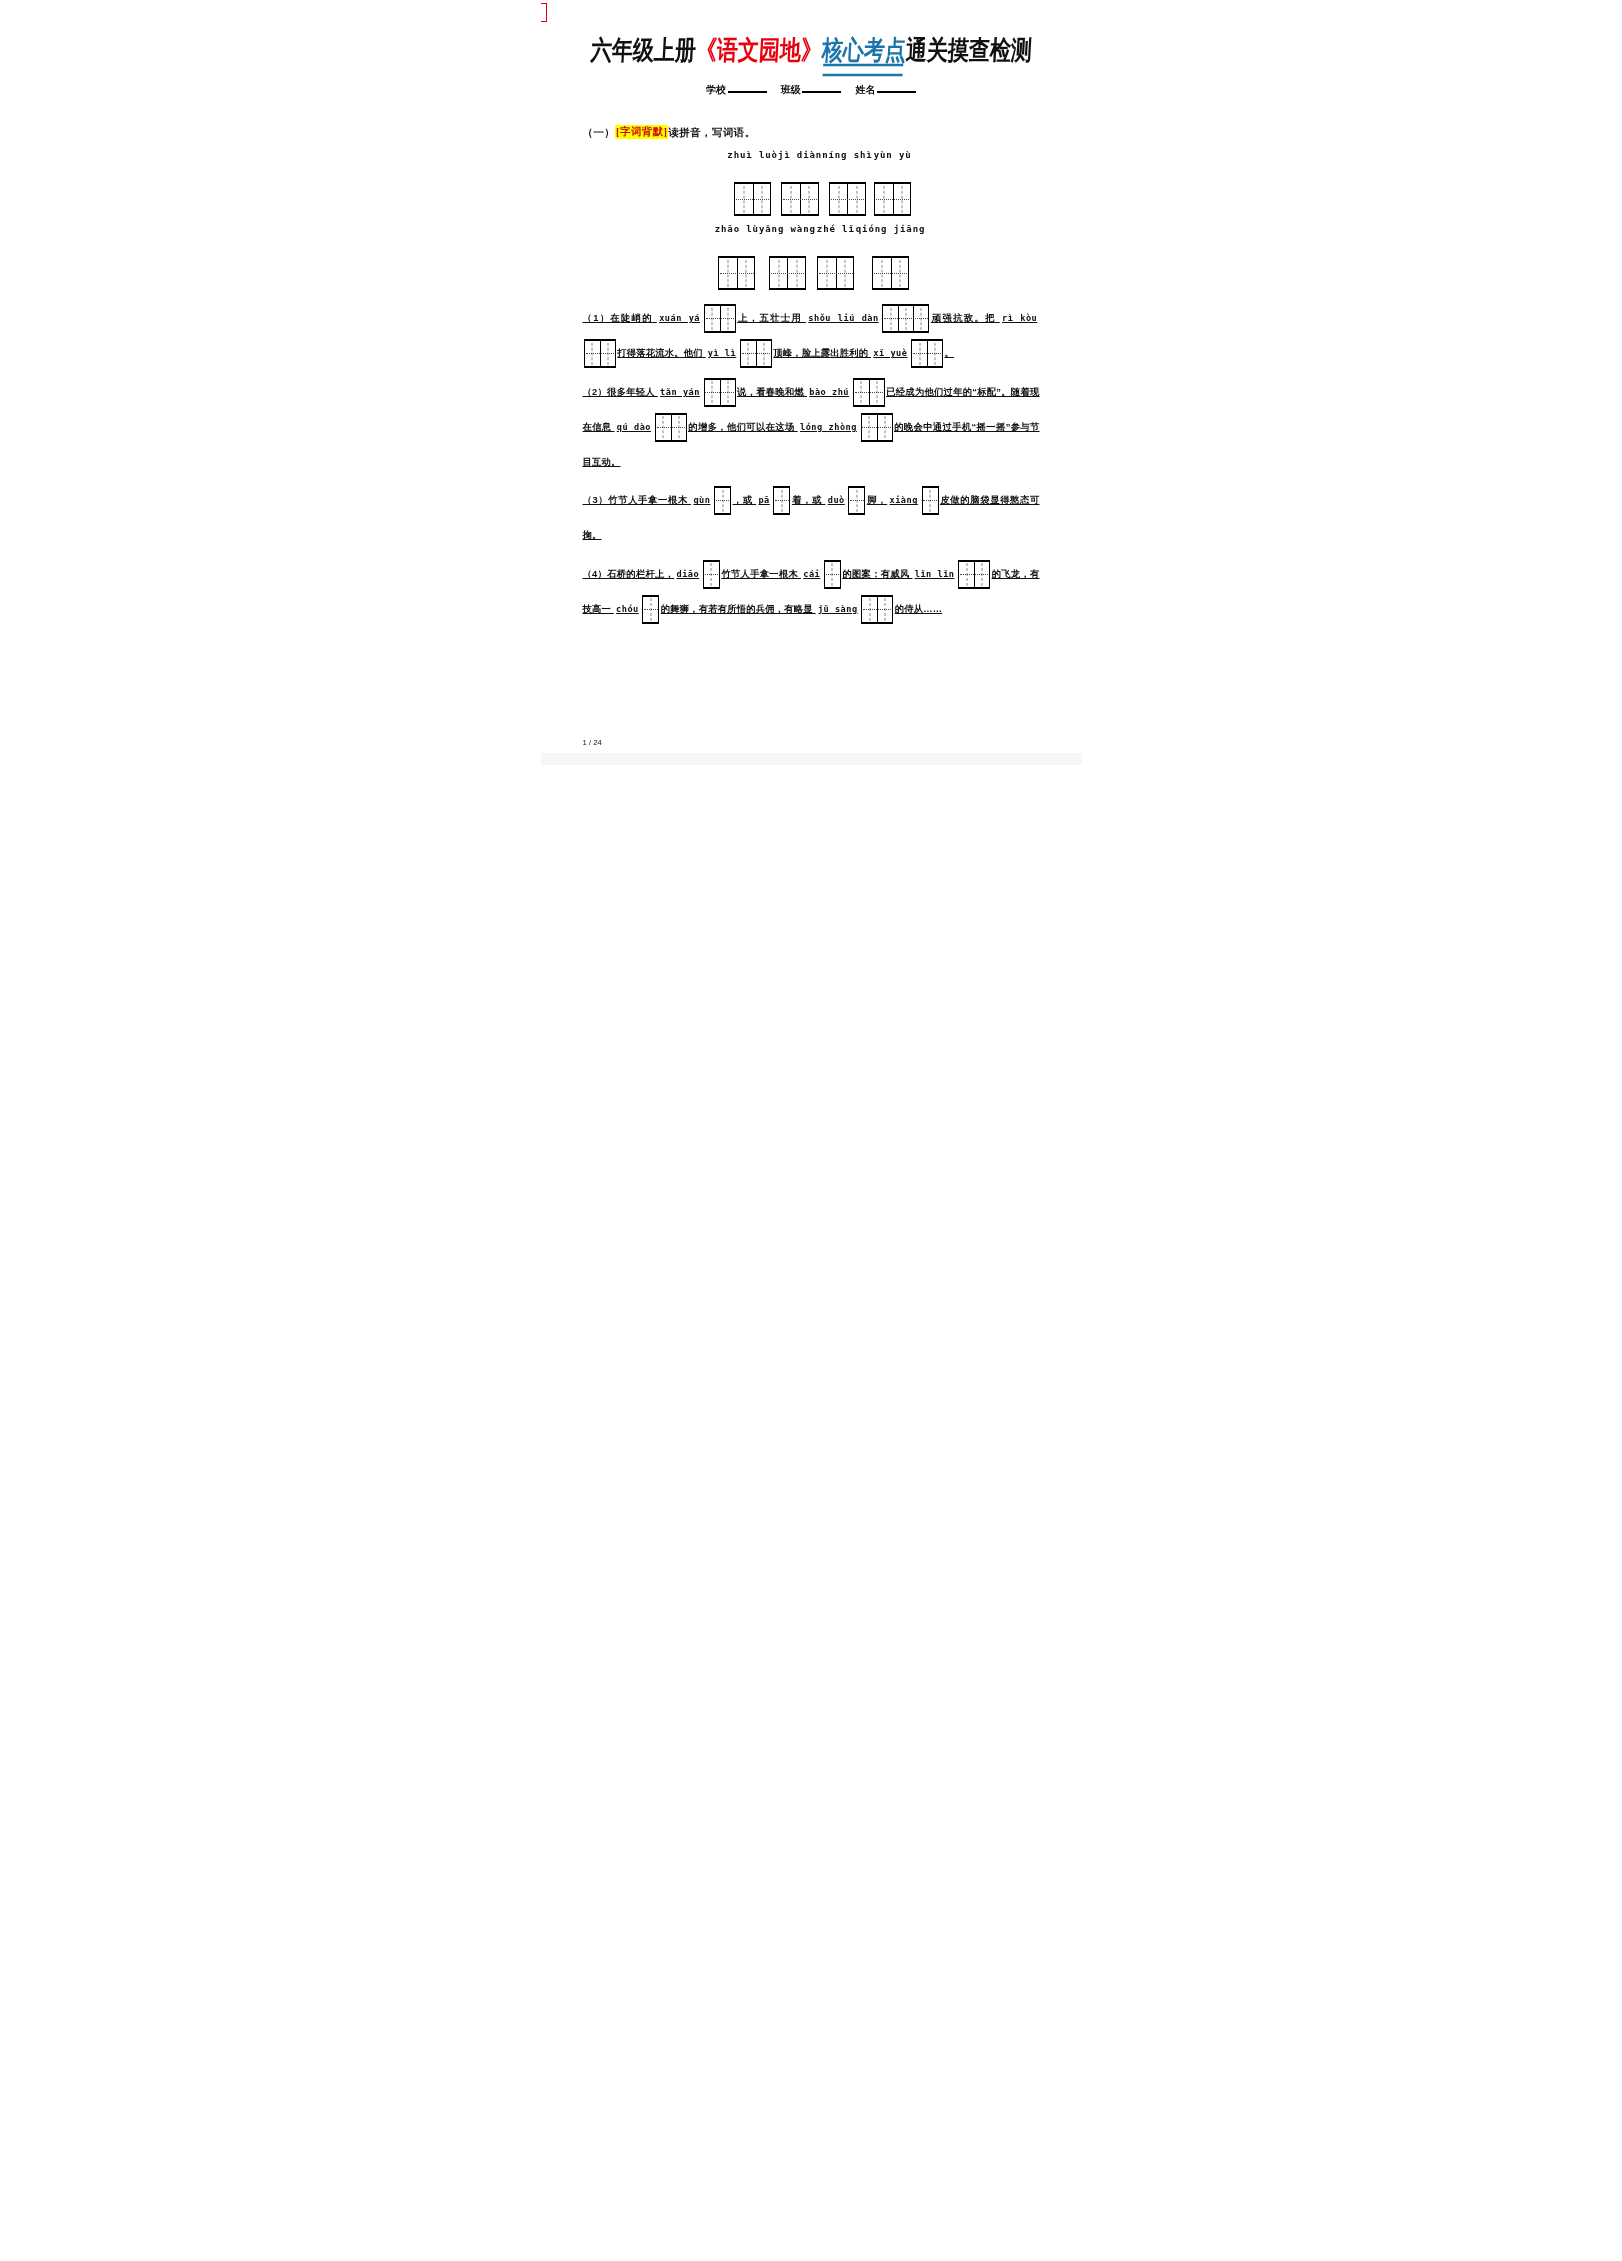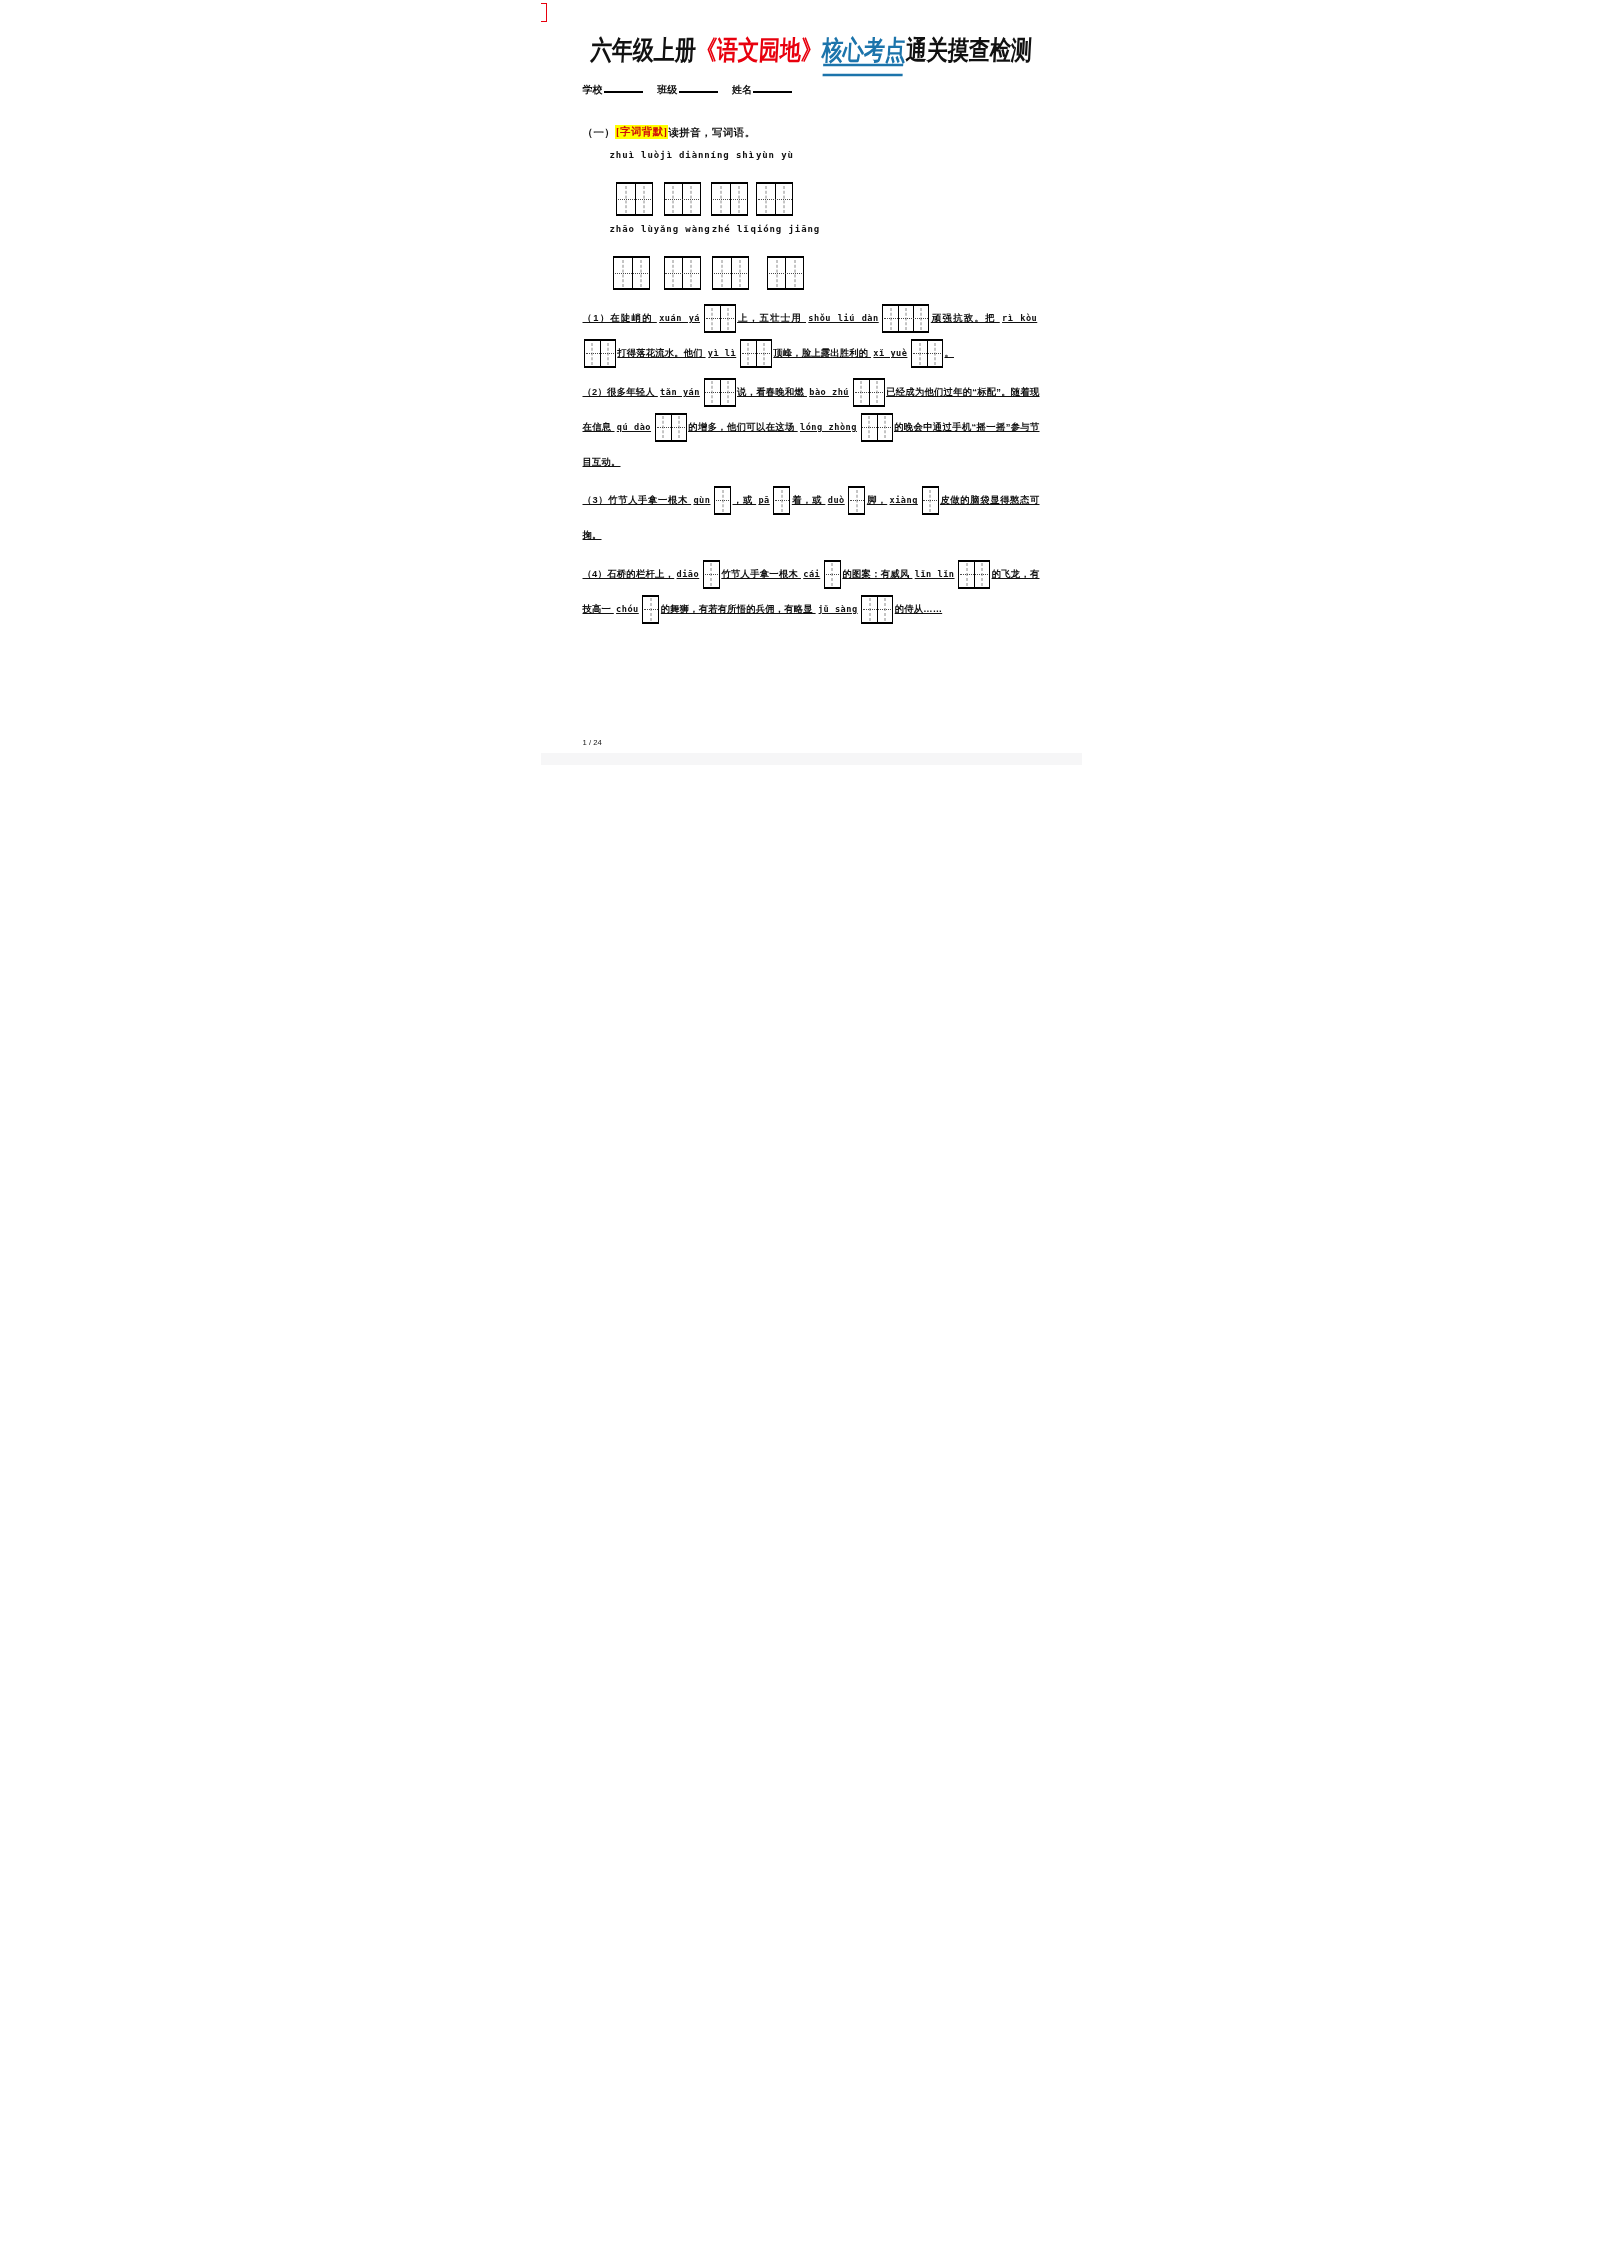"学校 班级 姓名" .fields { text-align: left -> center }
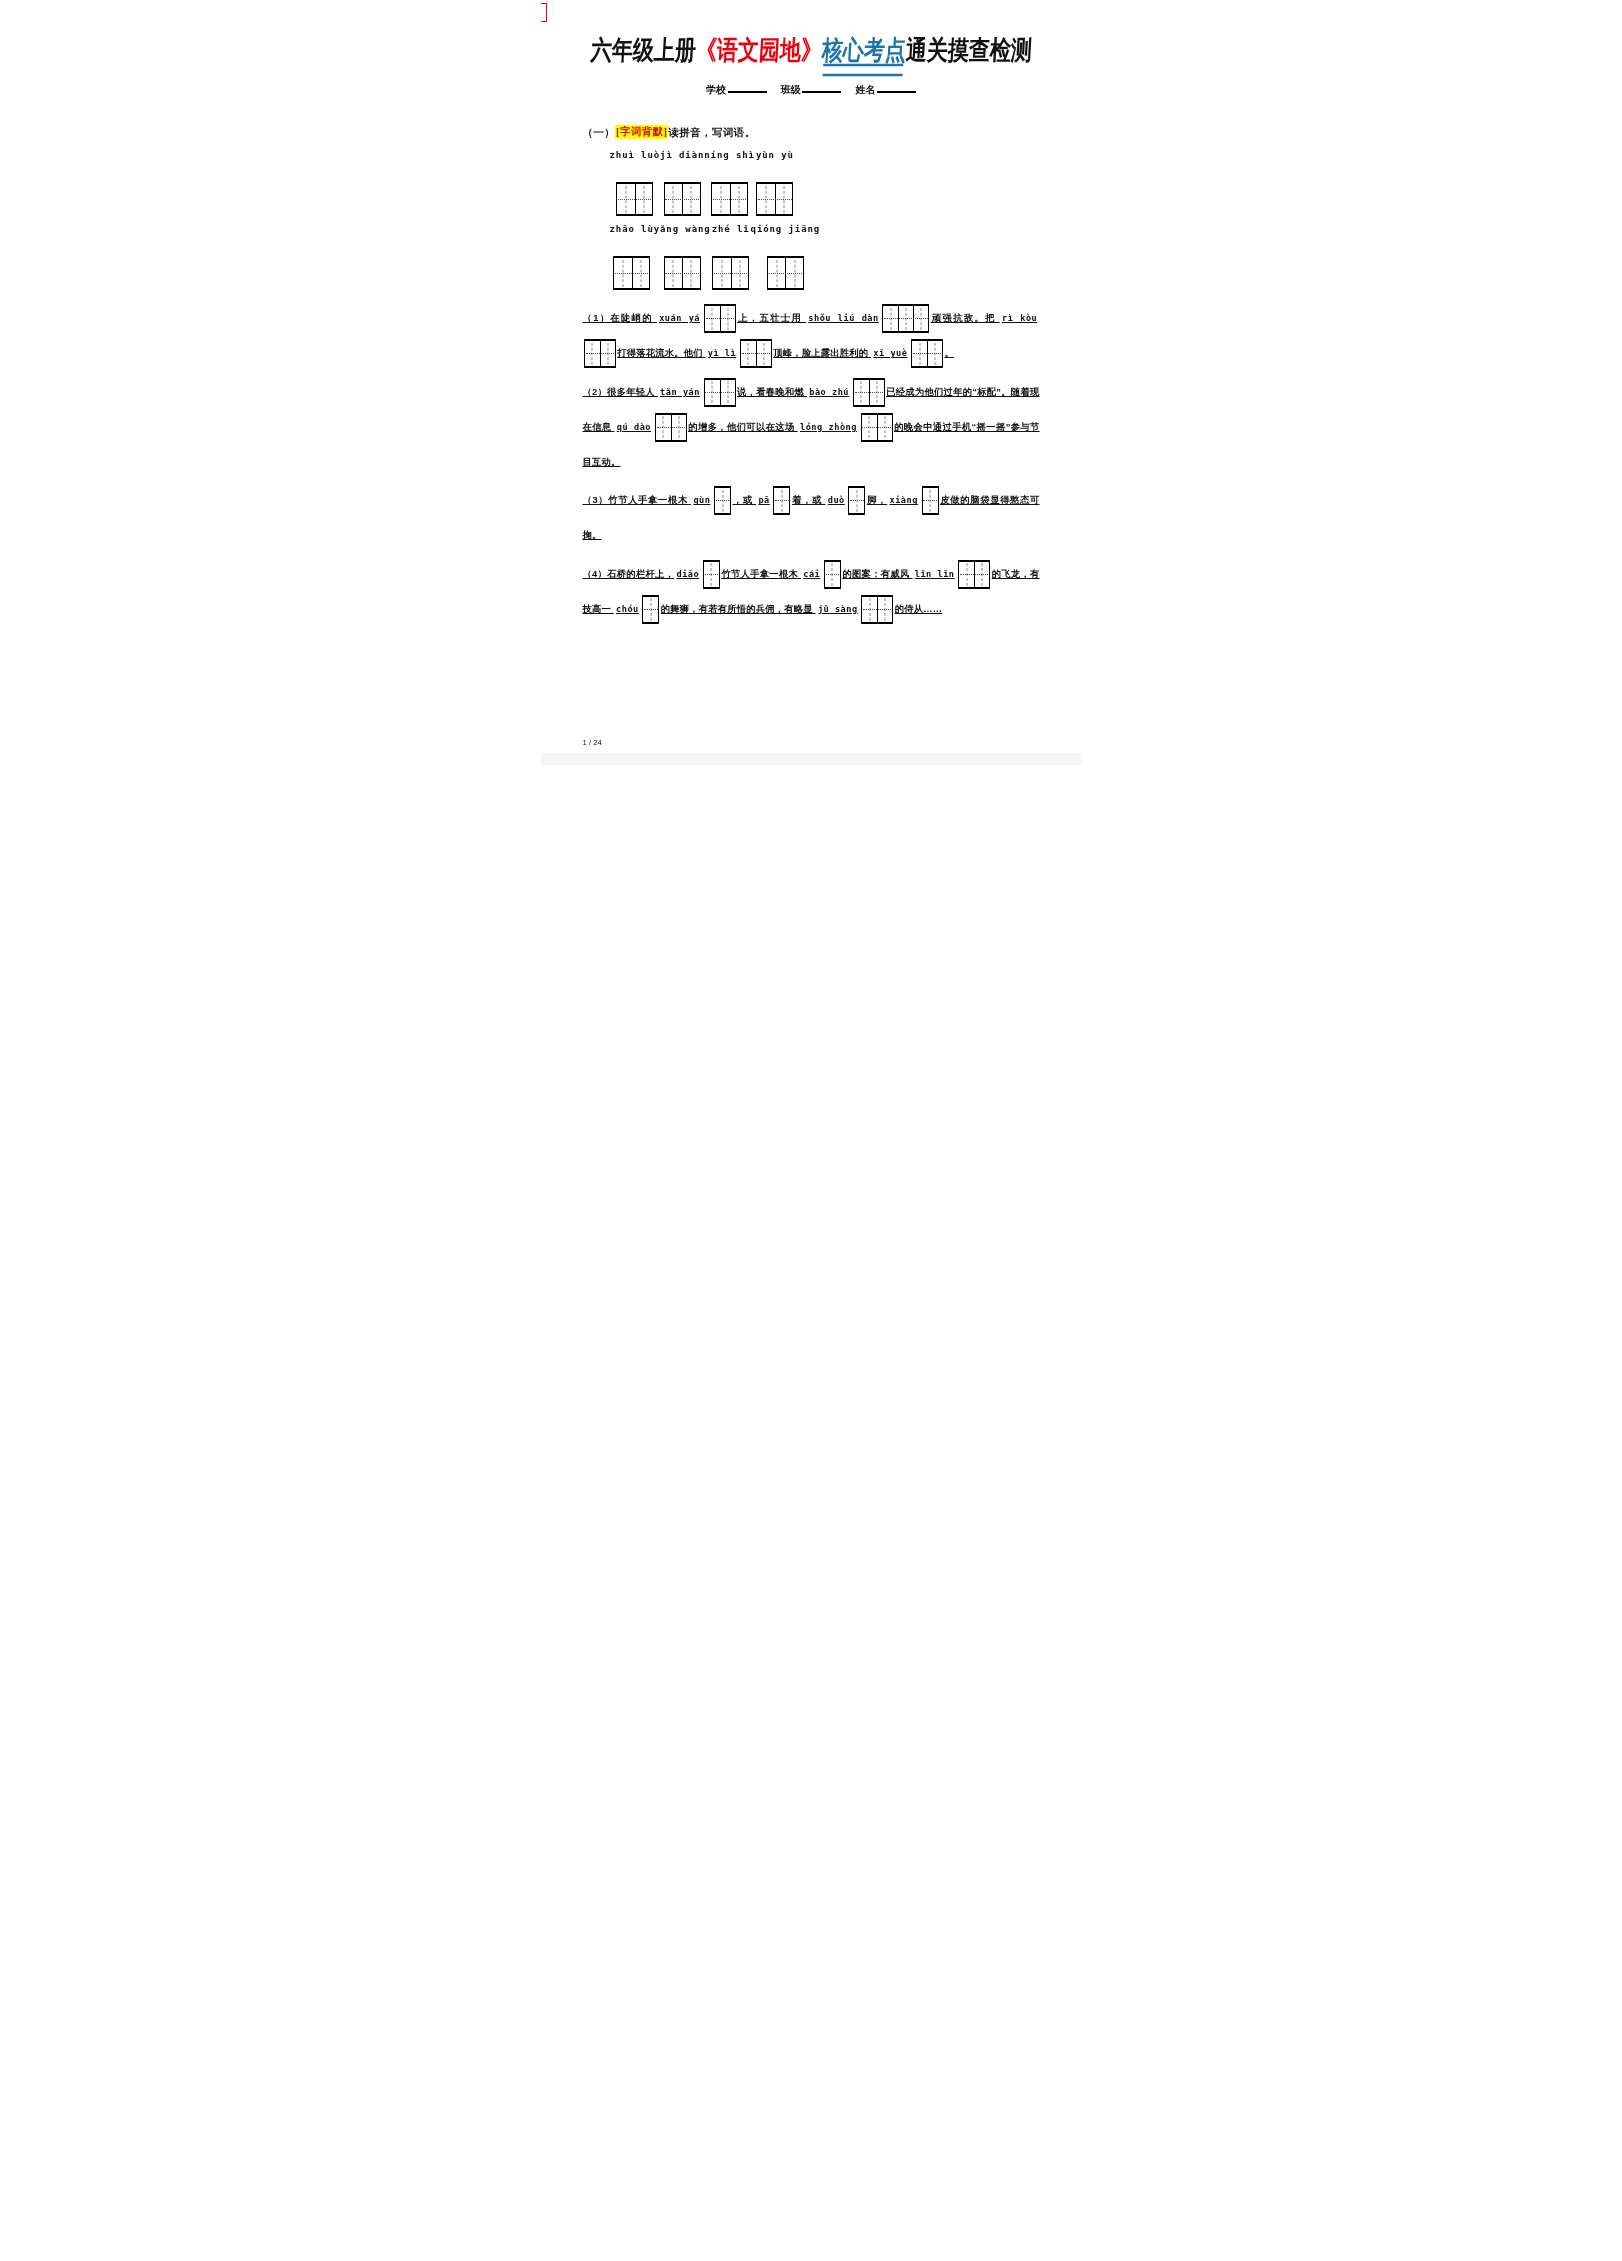"zhuì luò" .pinyin-row { justify-content: flex-start -> center }
